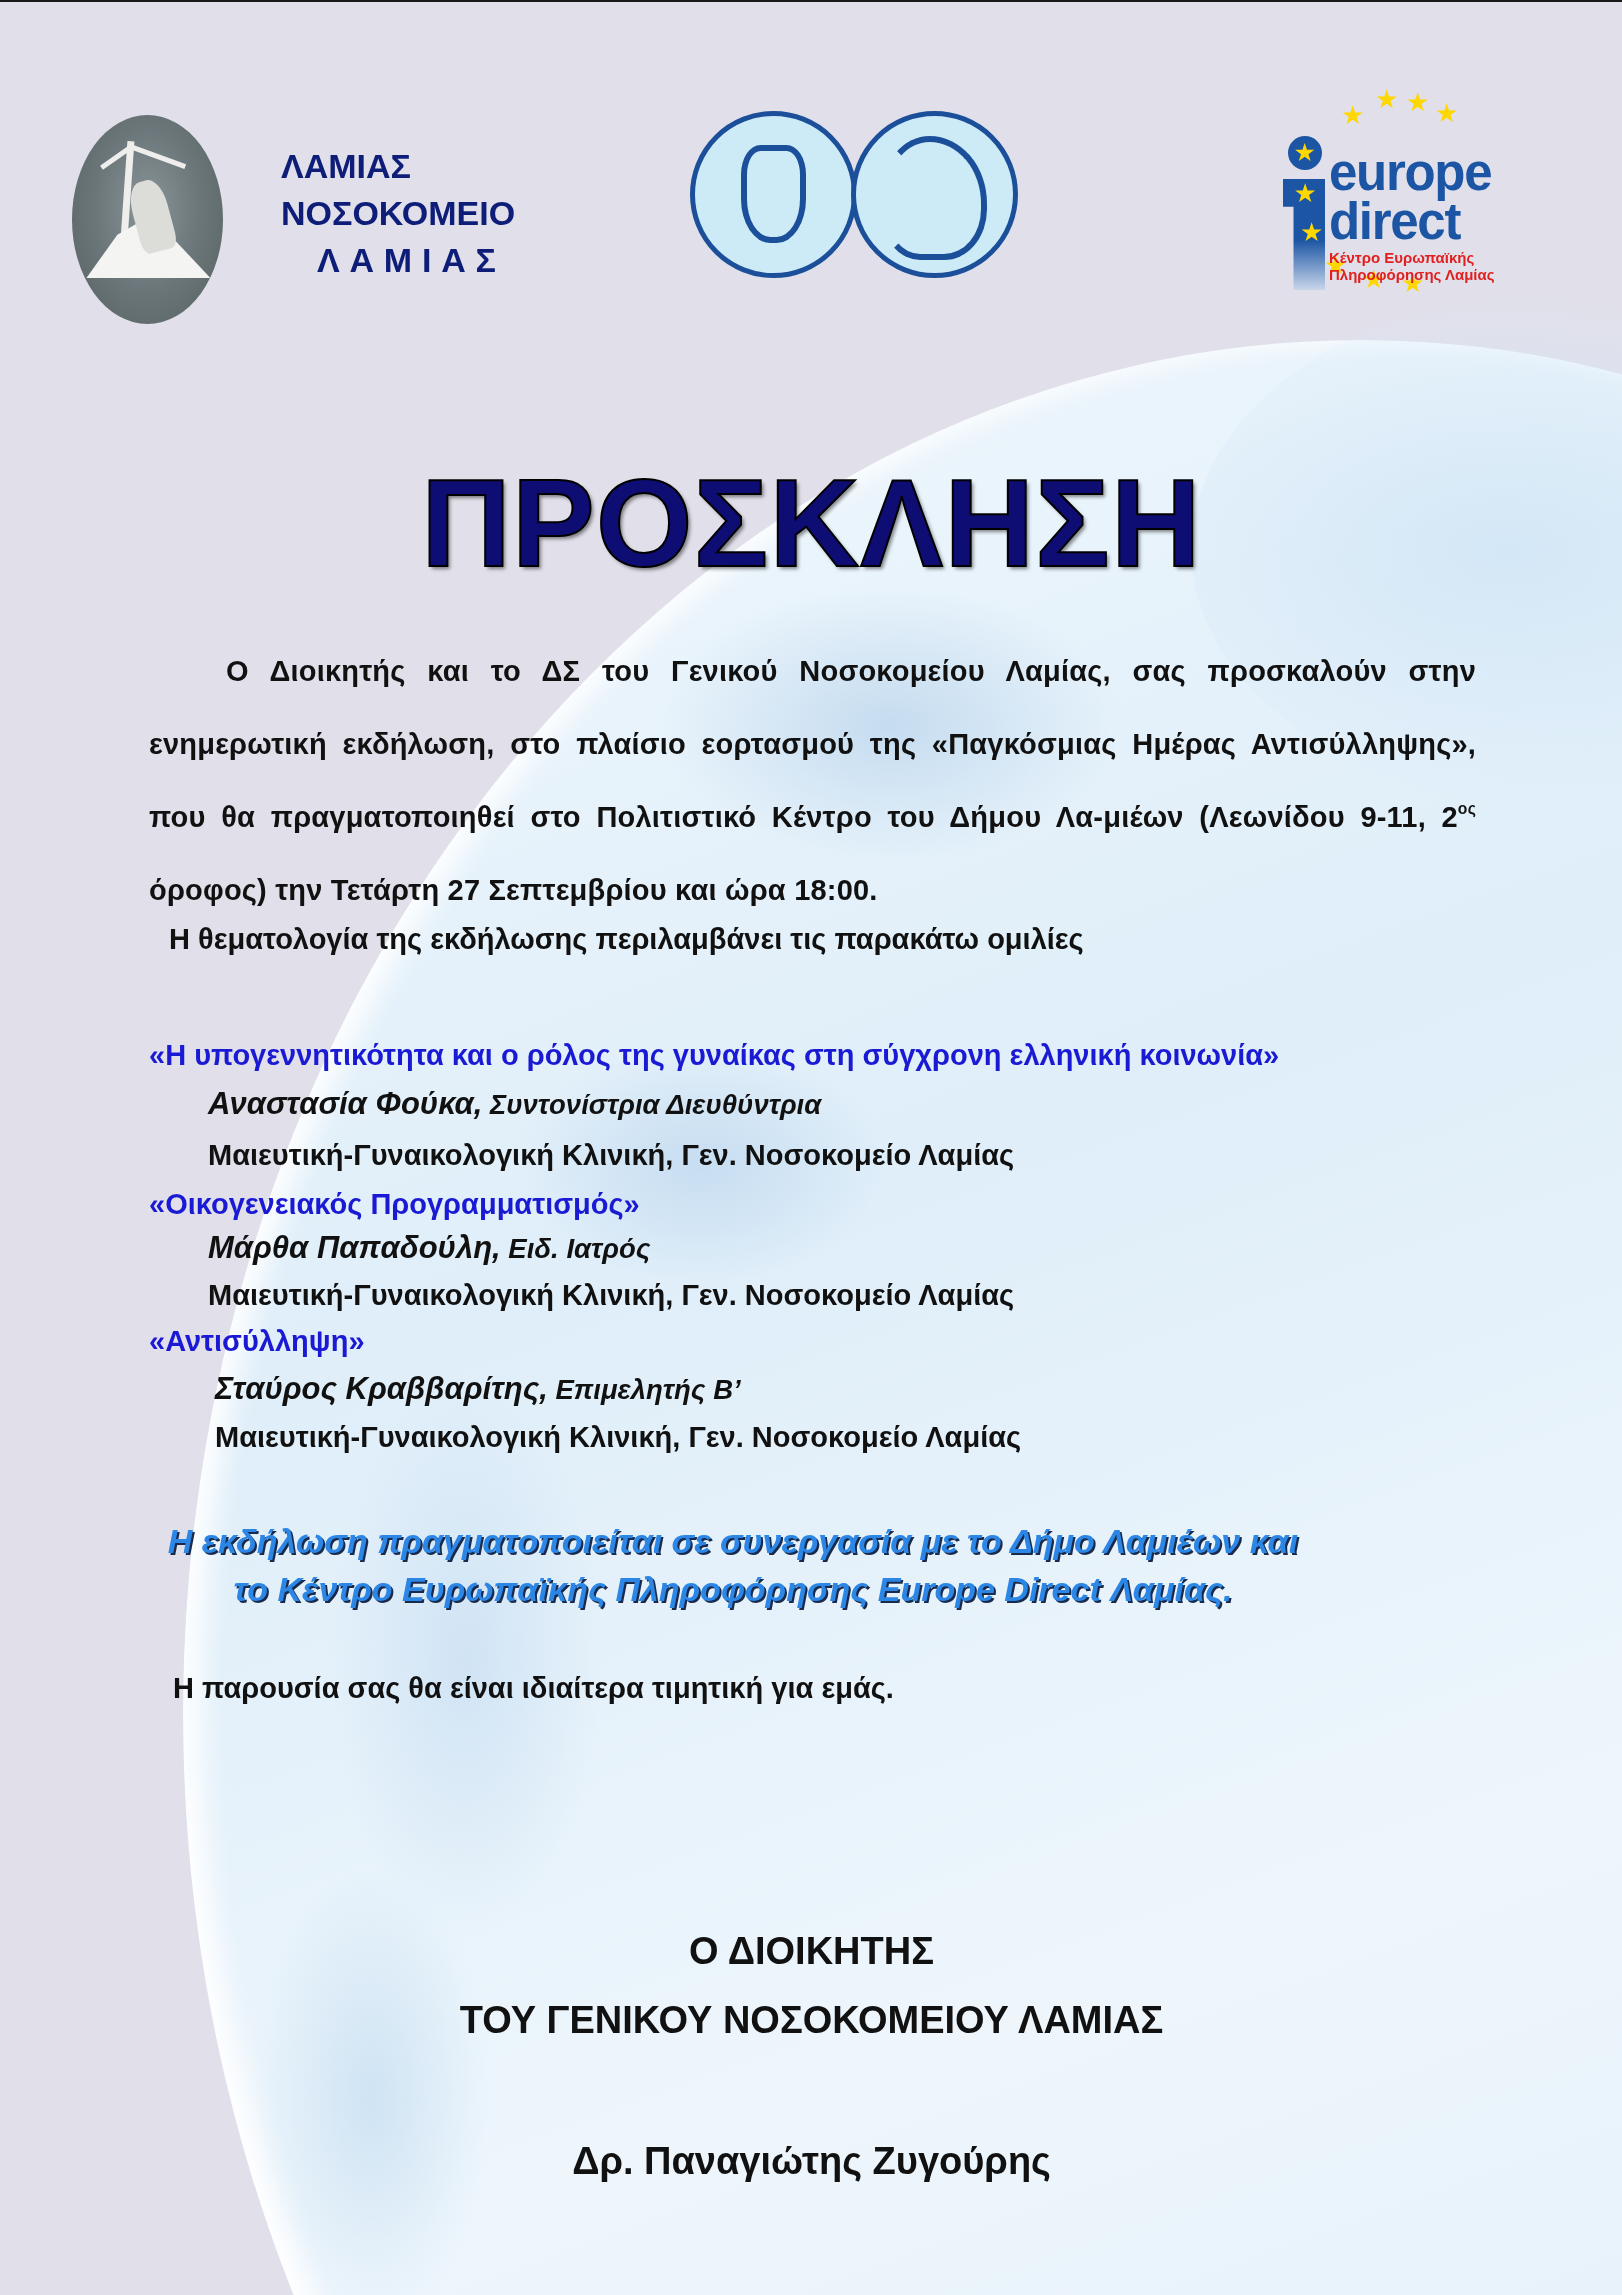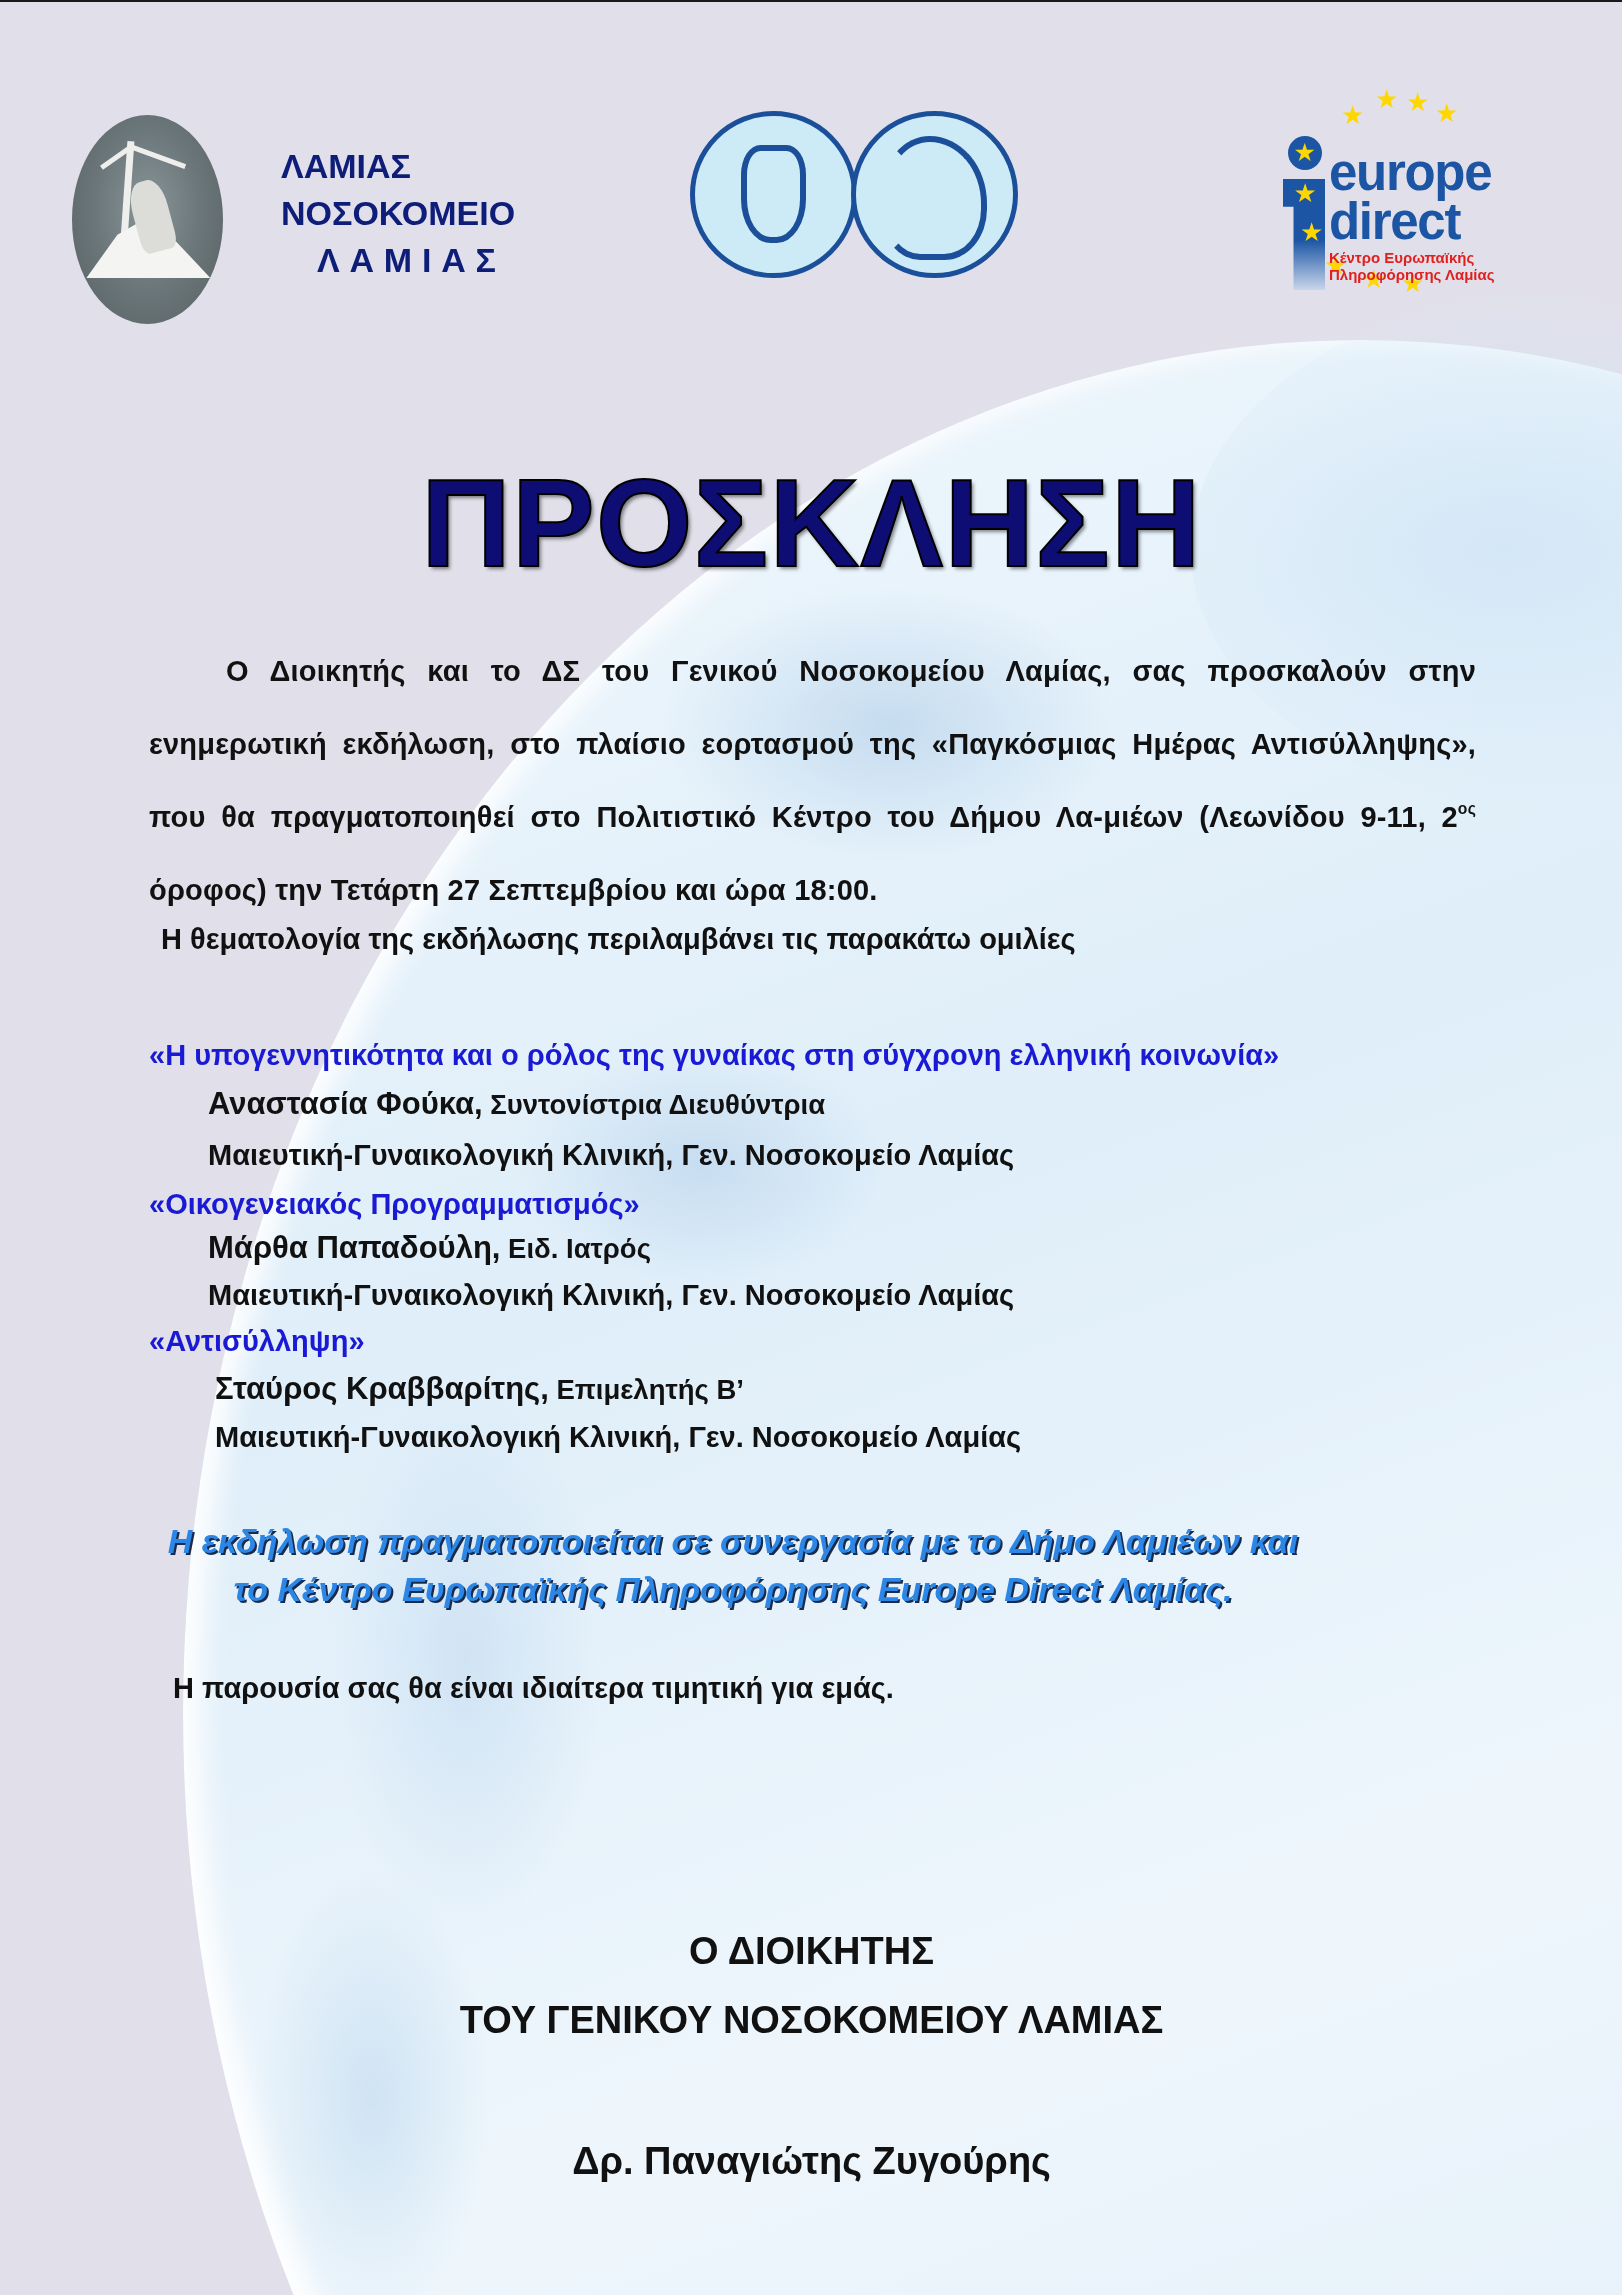"Η θεματολογία της εκδήλωσης περιλαμβάνει" .intro { left: 161px -> 169px }
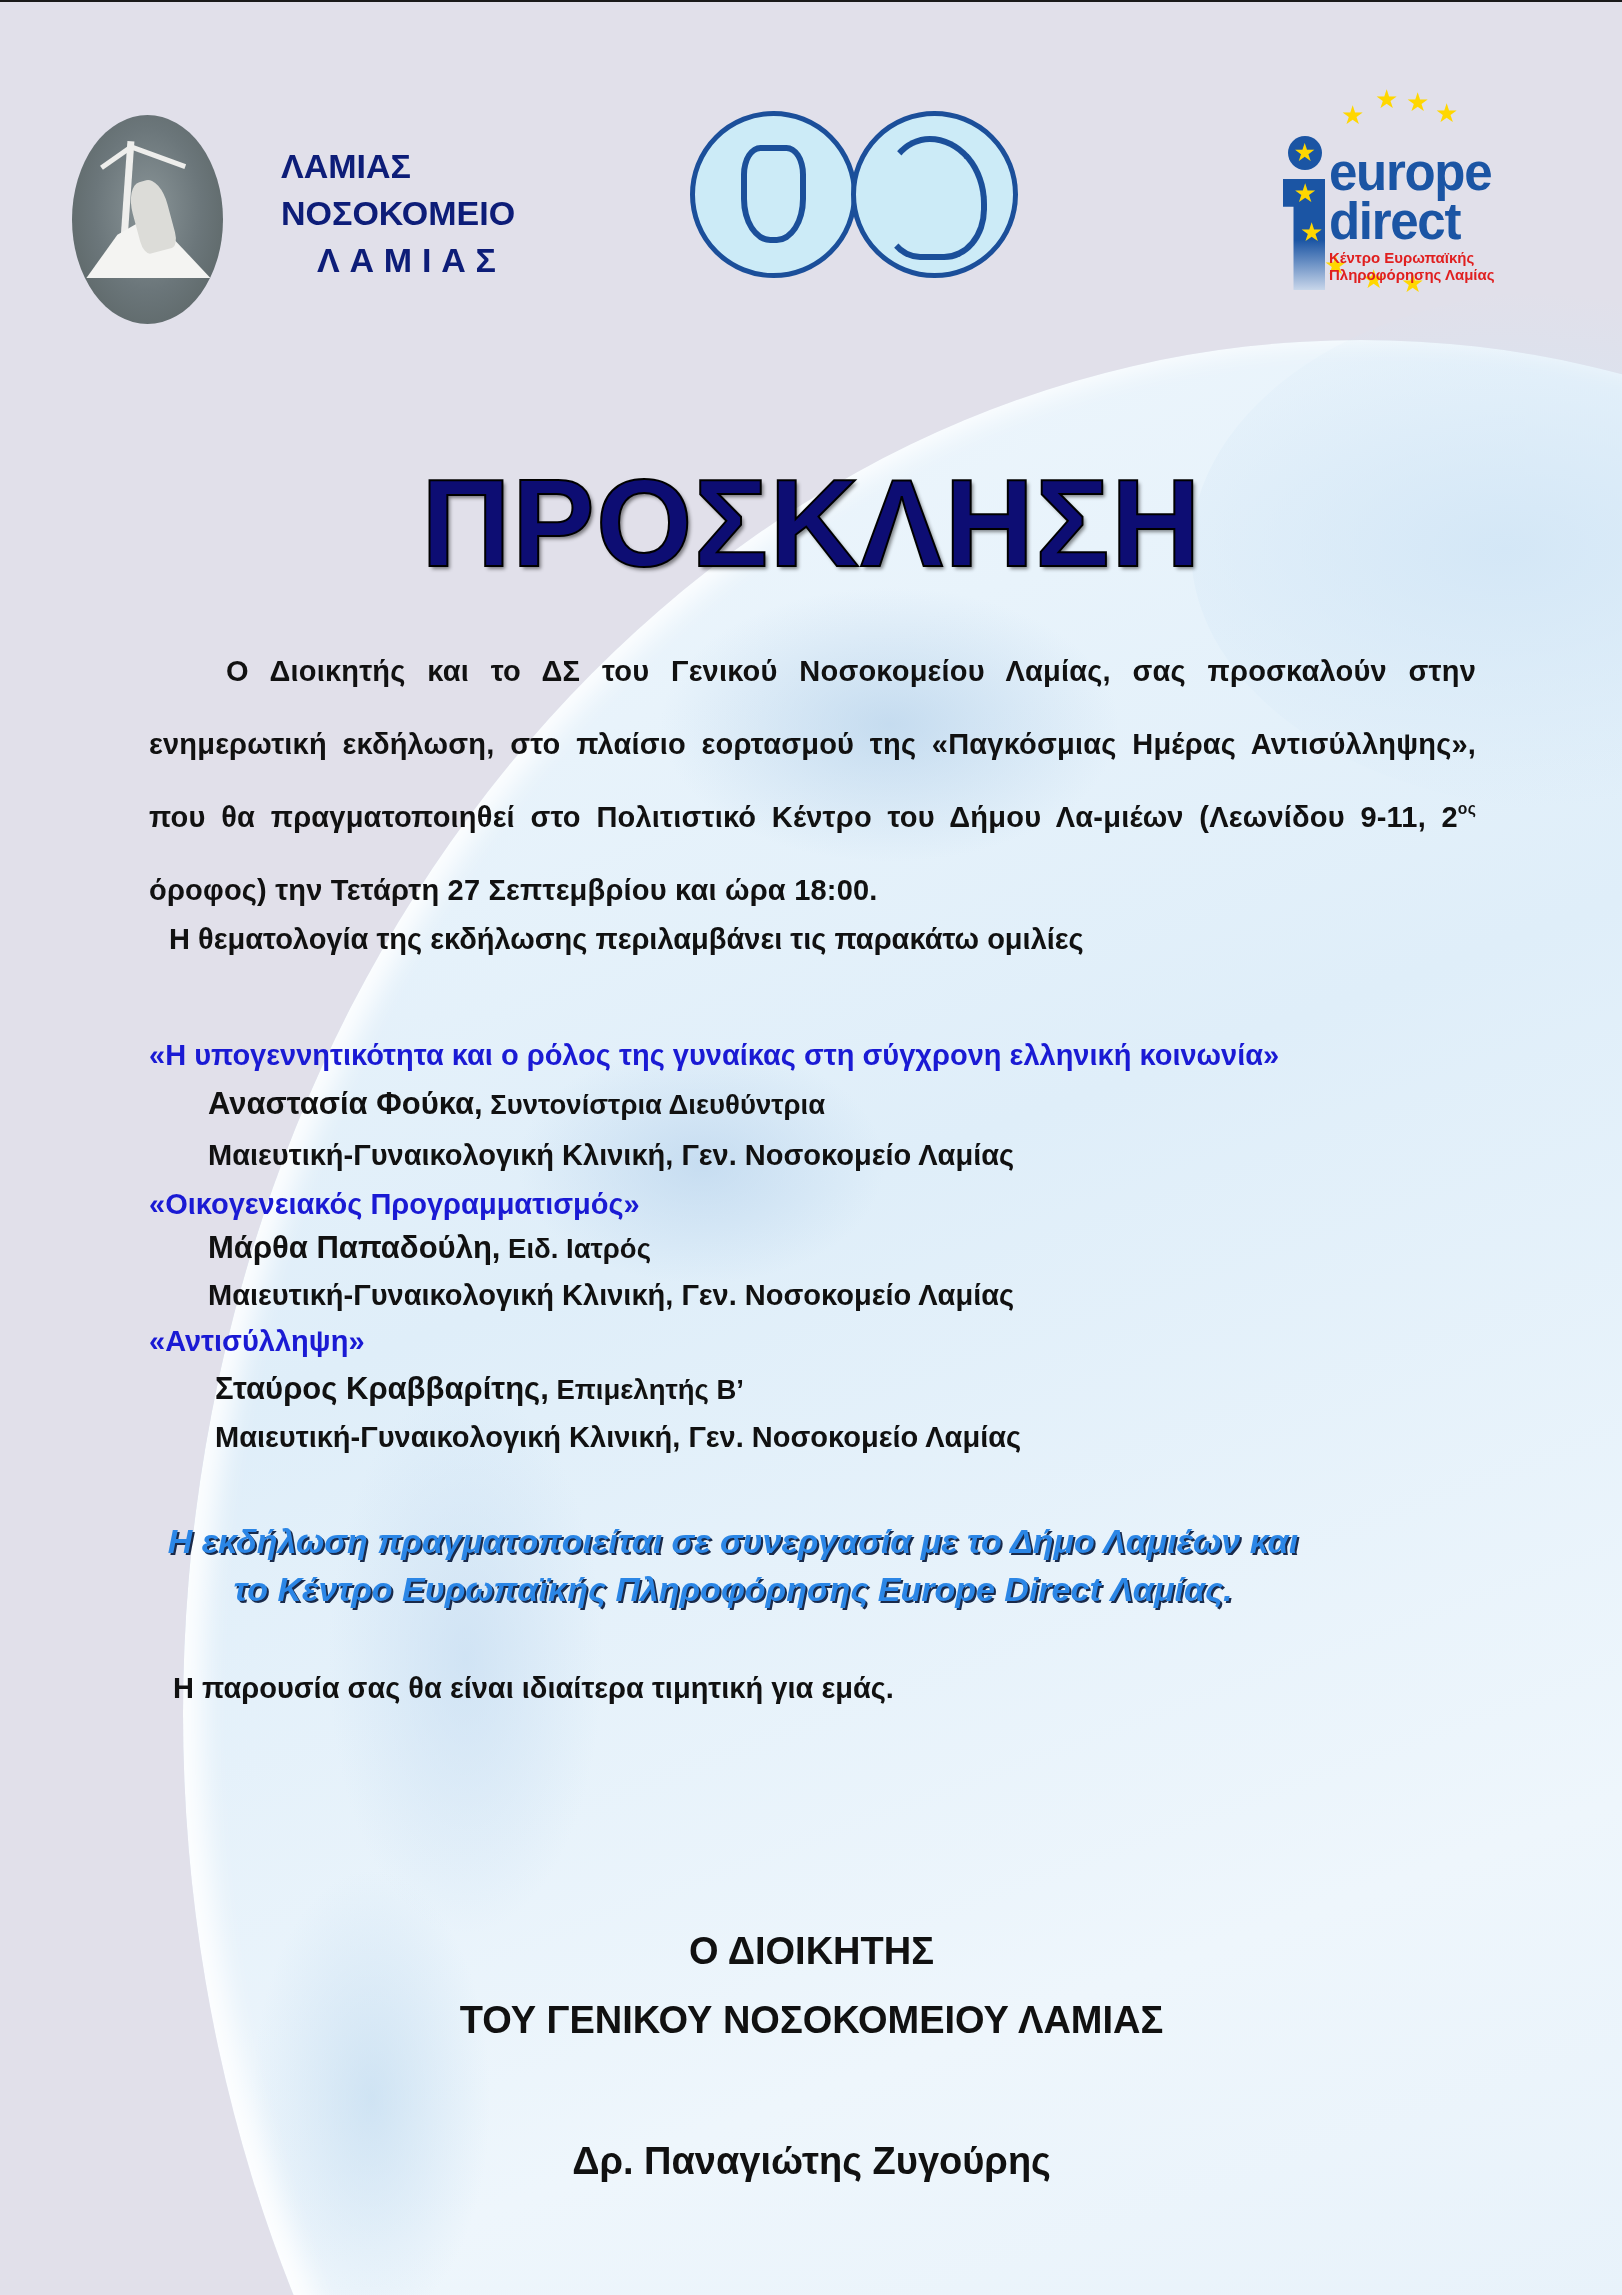"Αναστασία Φούκα, Συντονίστρια" .speaker { font-style: none -> italic }
